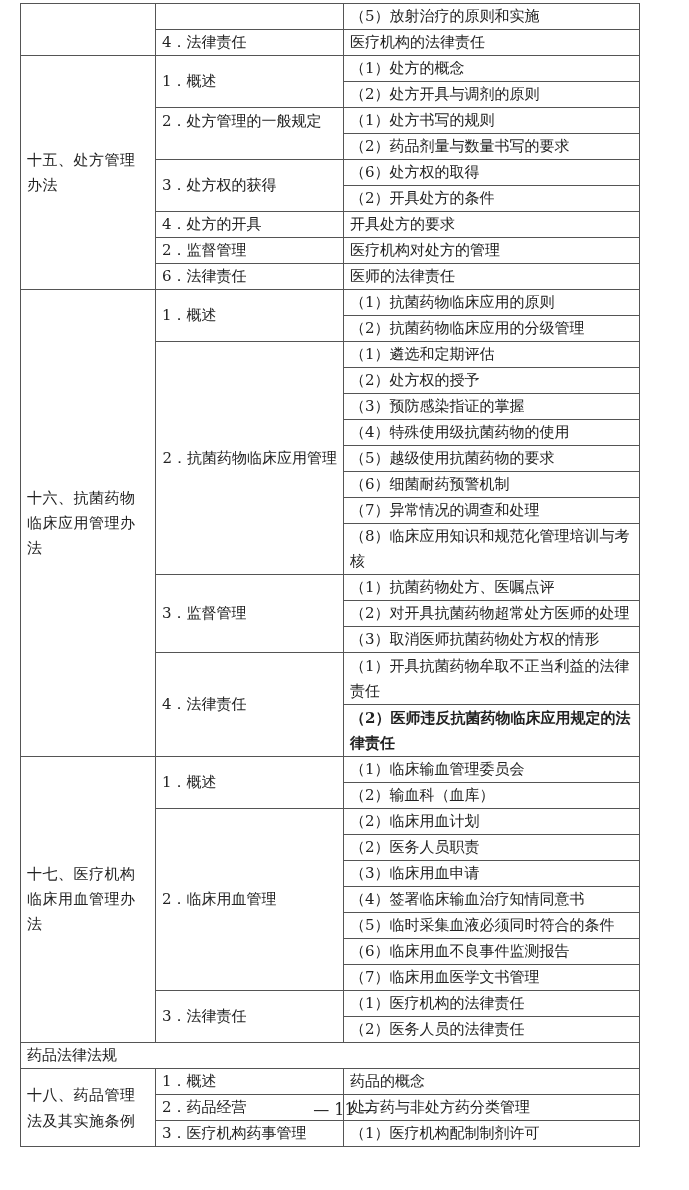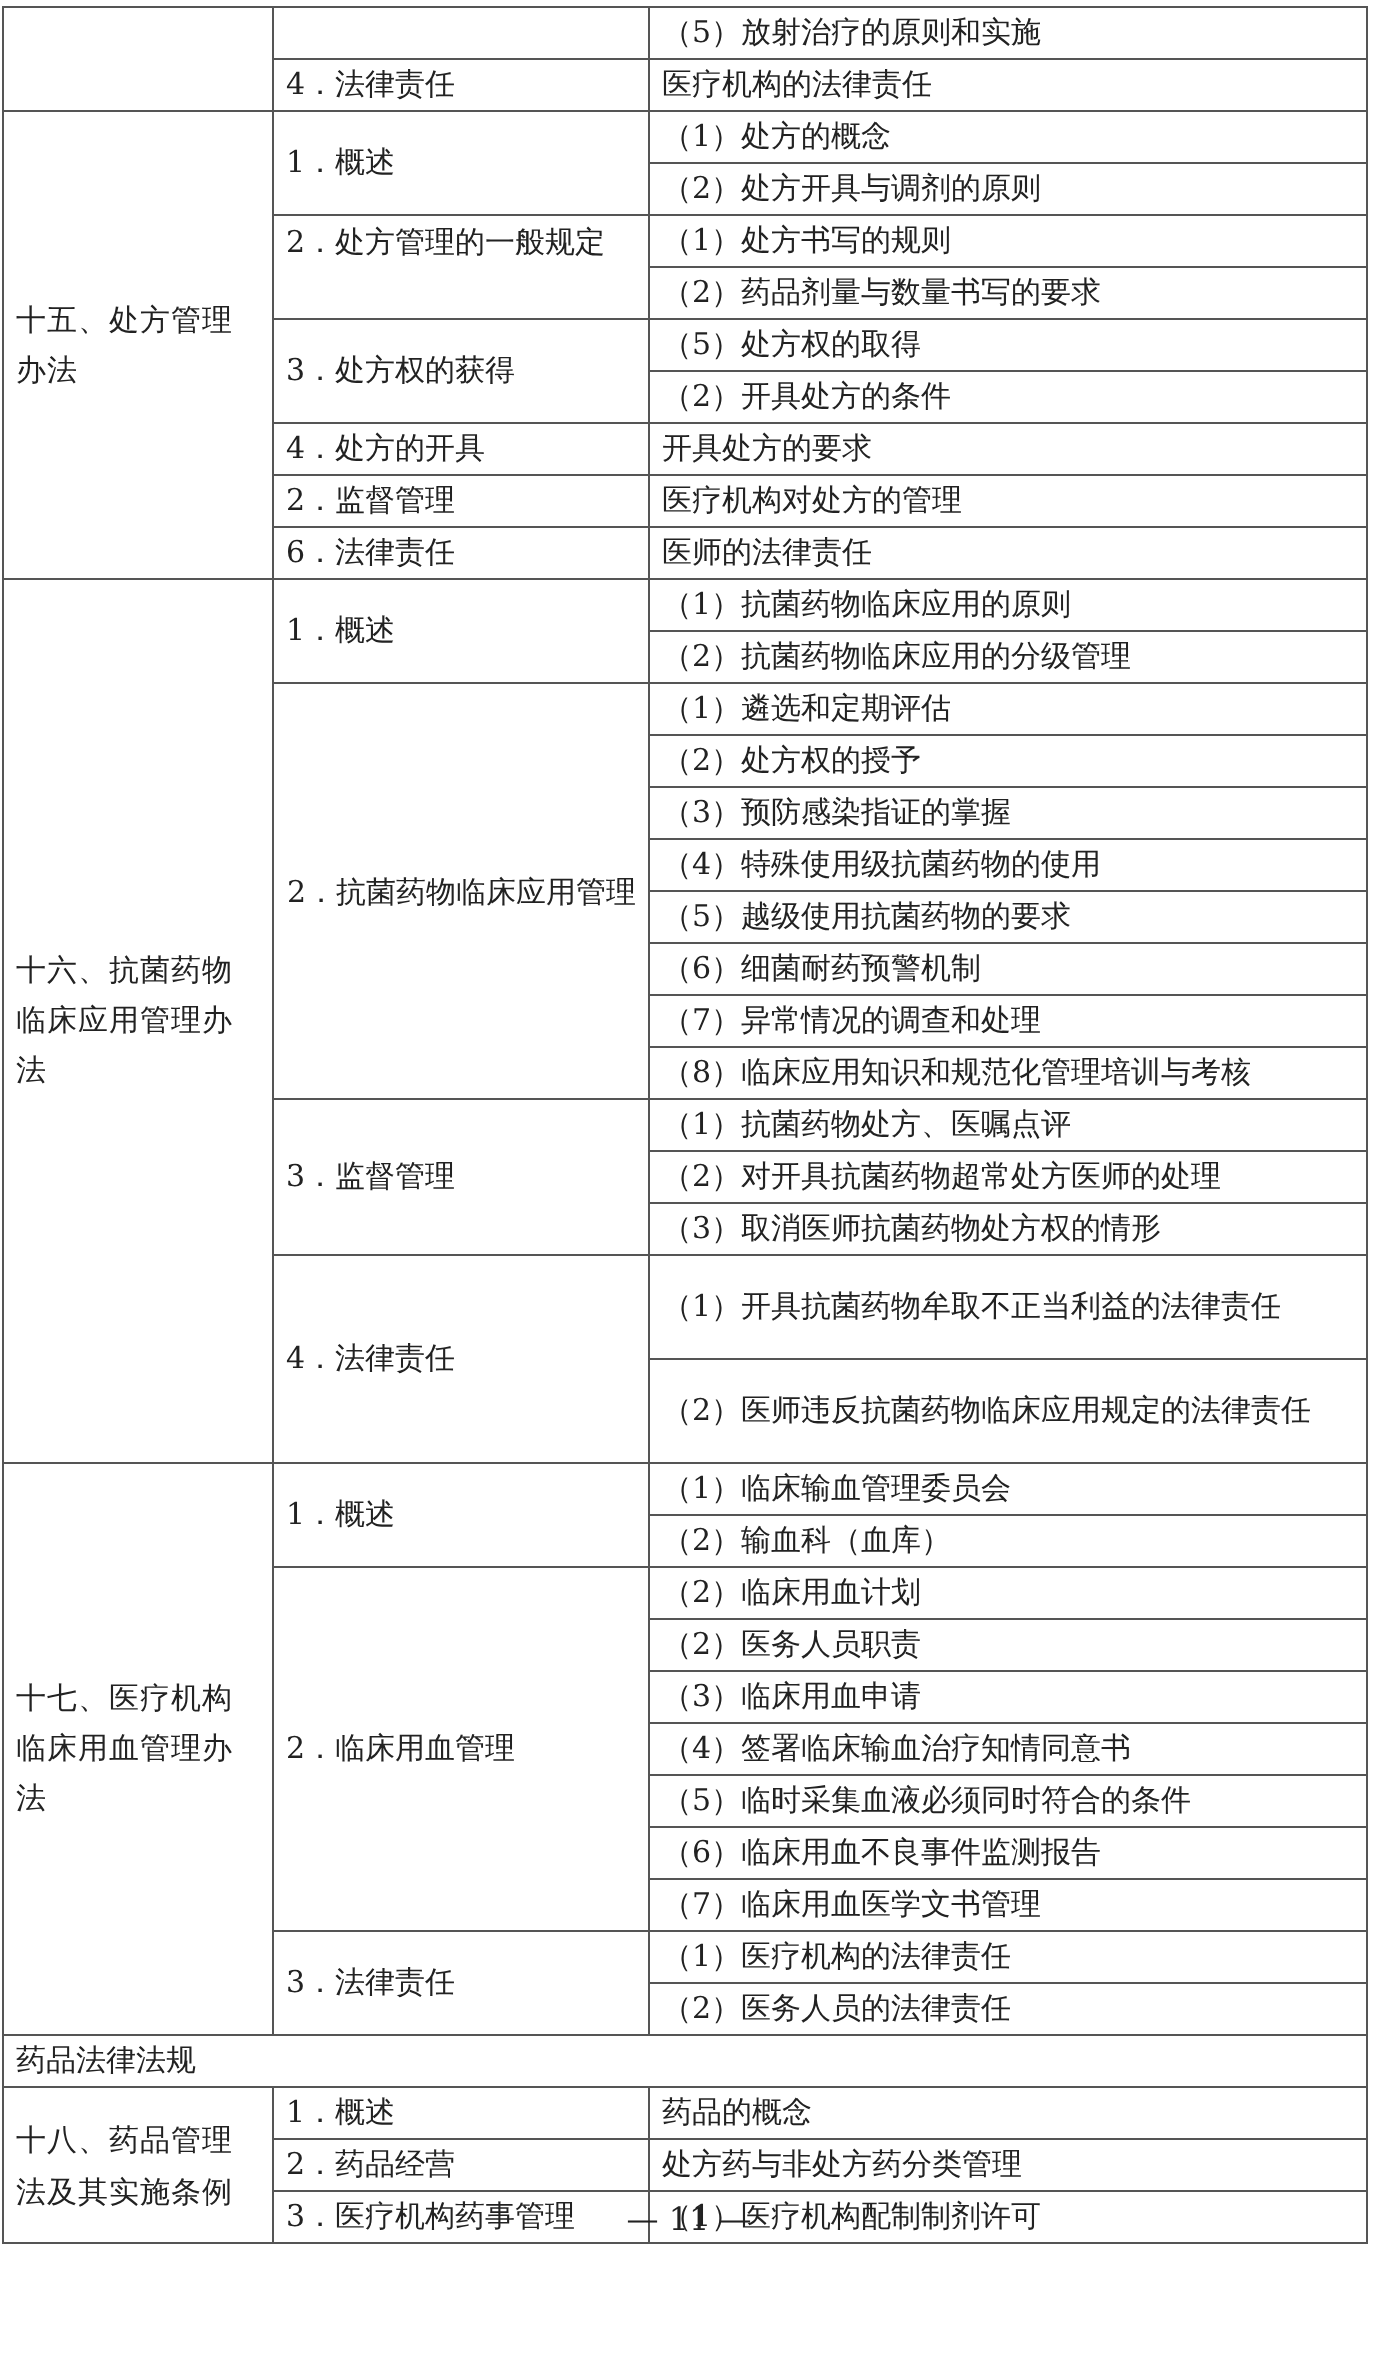"（5）放射治疗的原则和实施" table.syllabus { left: 1px -> 20px; width: 683px -> 620px }
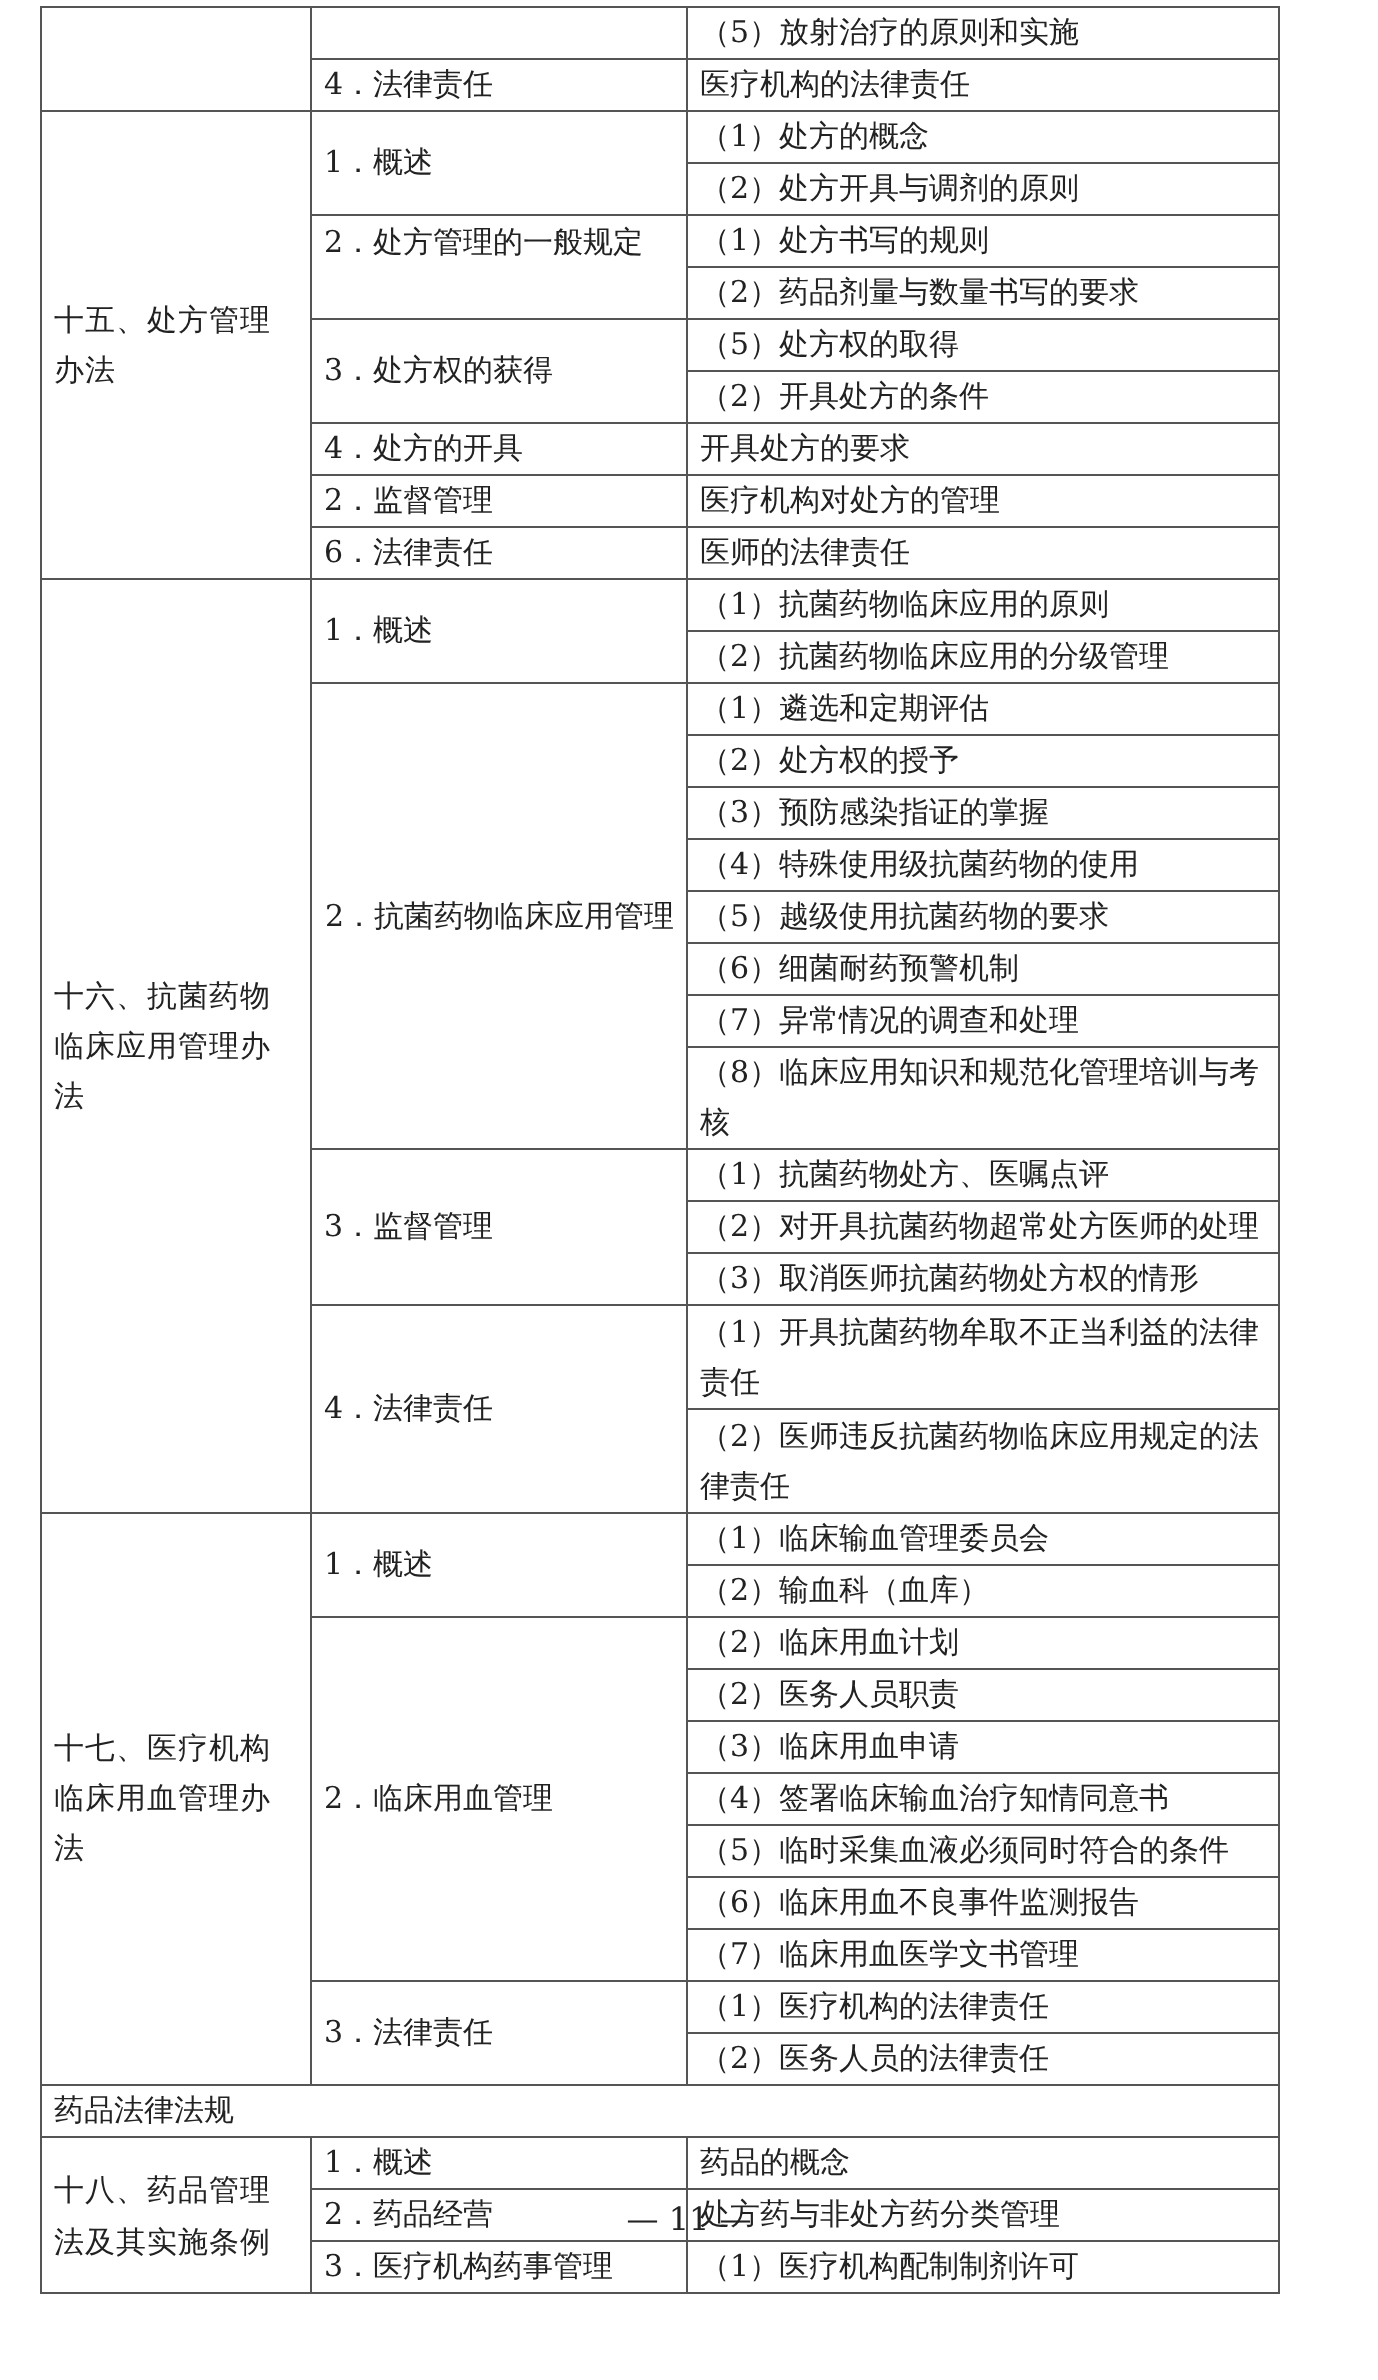"（5）处方权的取得" td.c3 { text: 5 -> 6 }
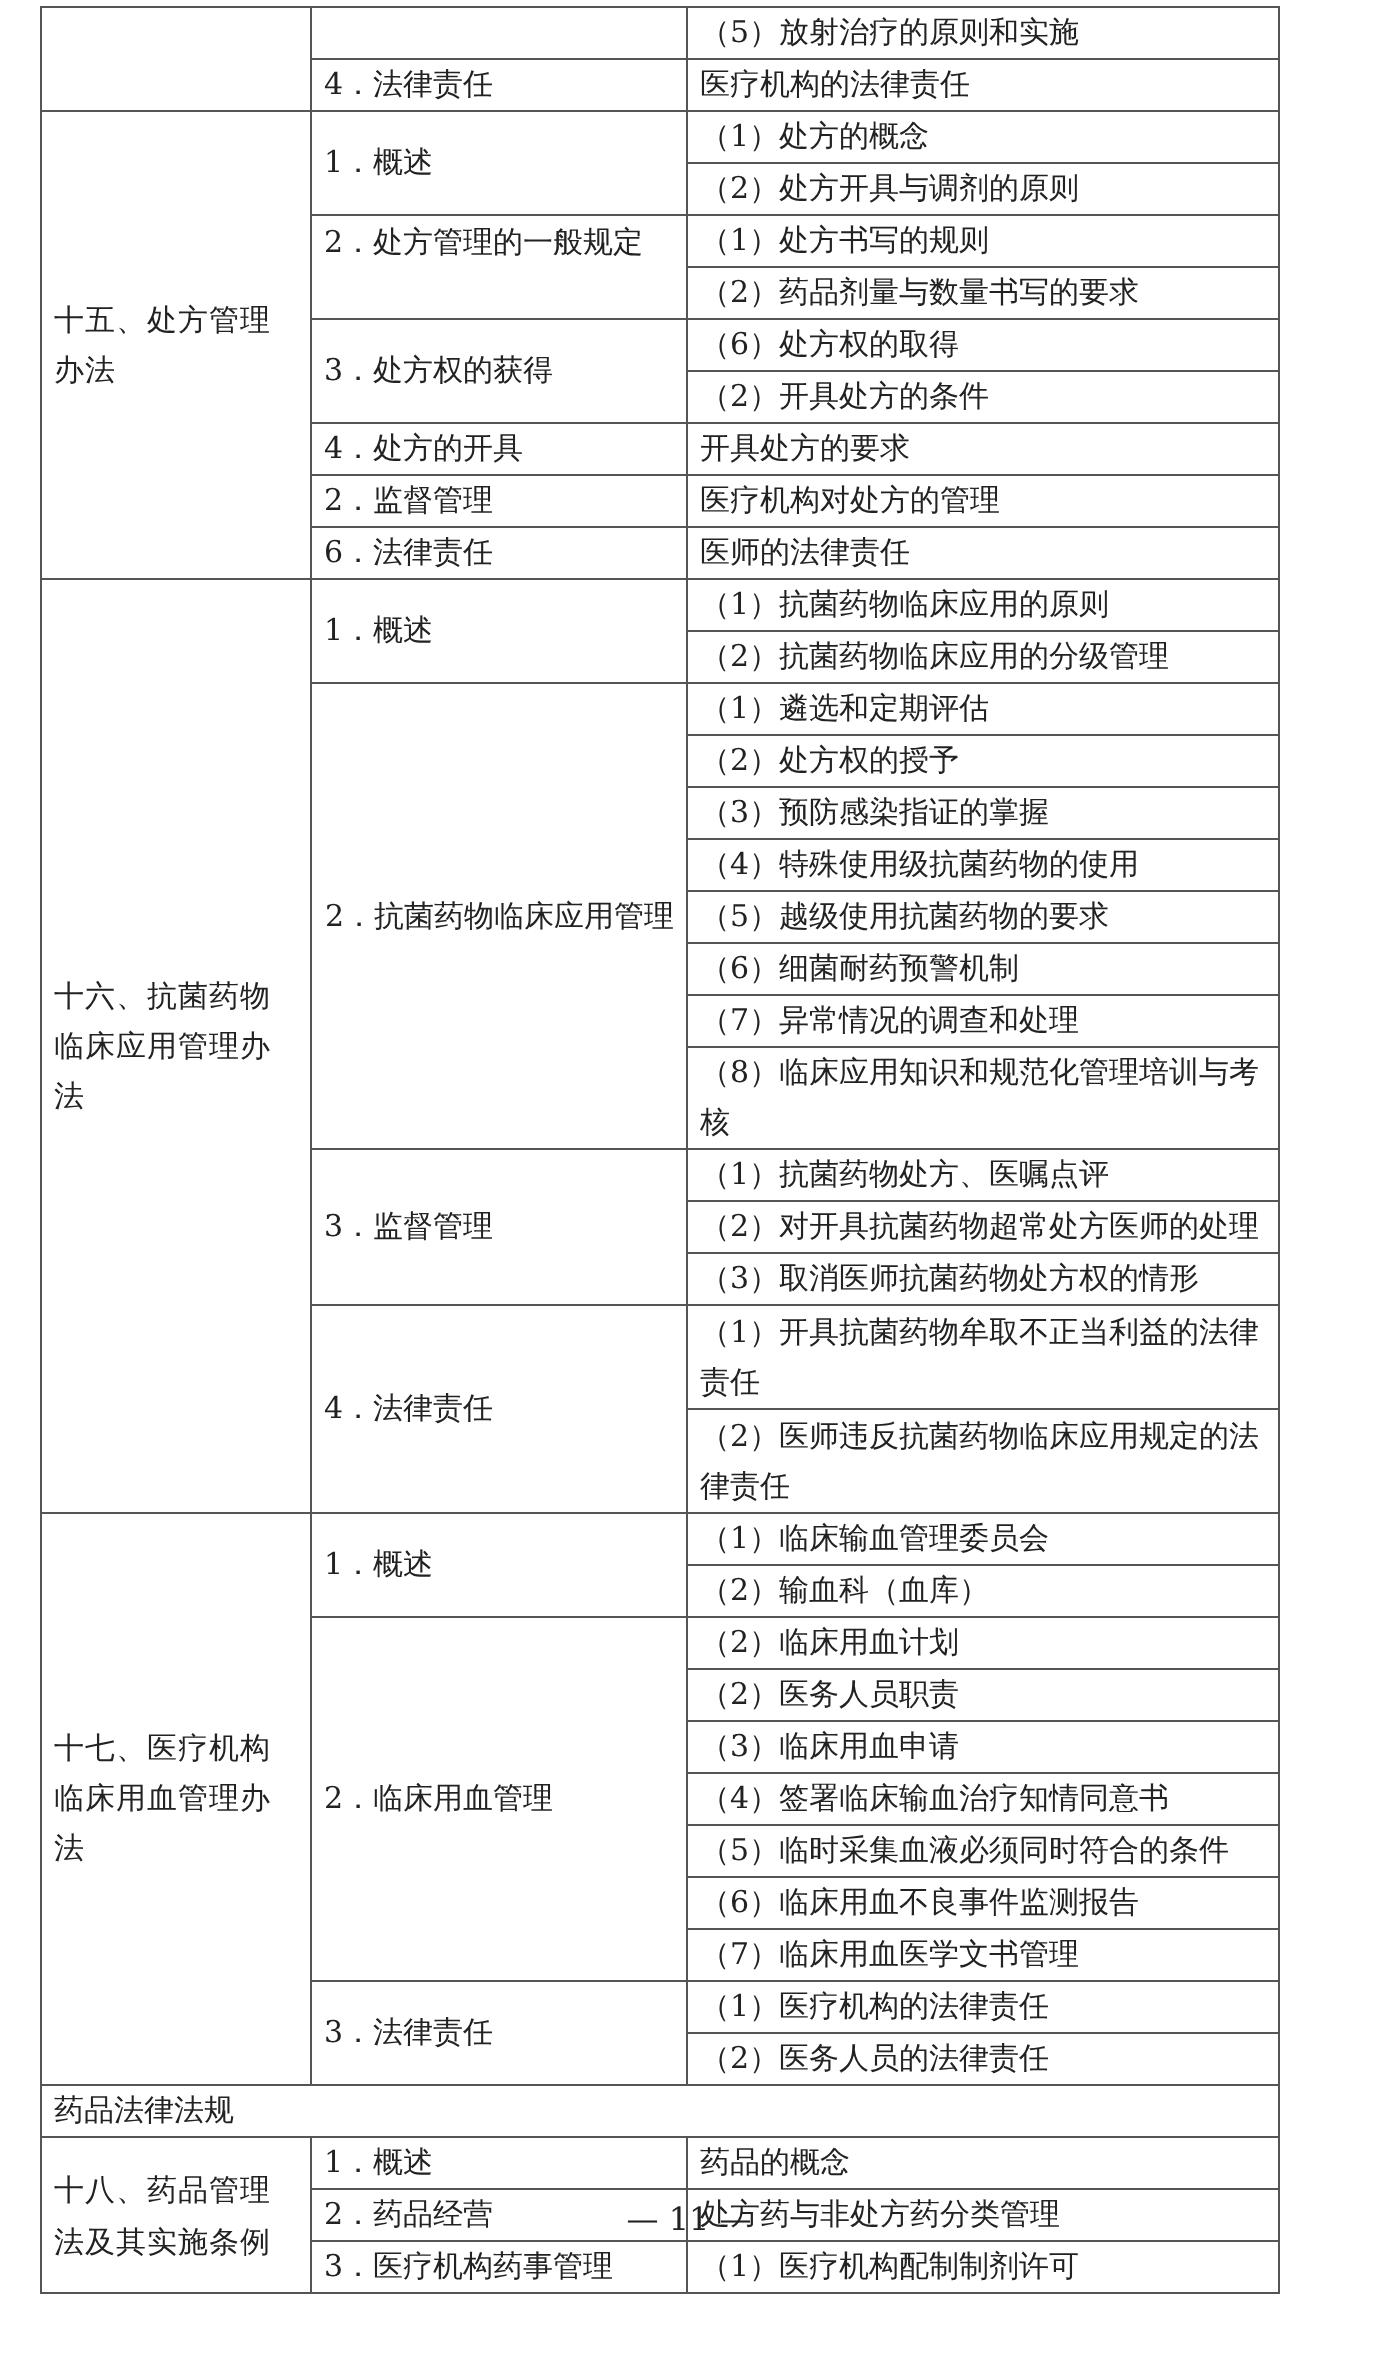"（2）医师违反抗菌药物临床应用规定的法律责任" td.c3 { font-weight: none -> bold }
